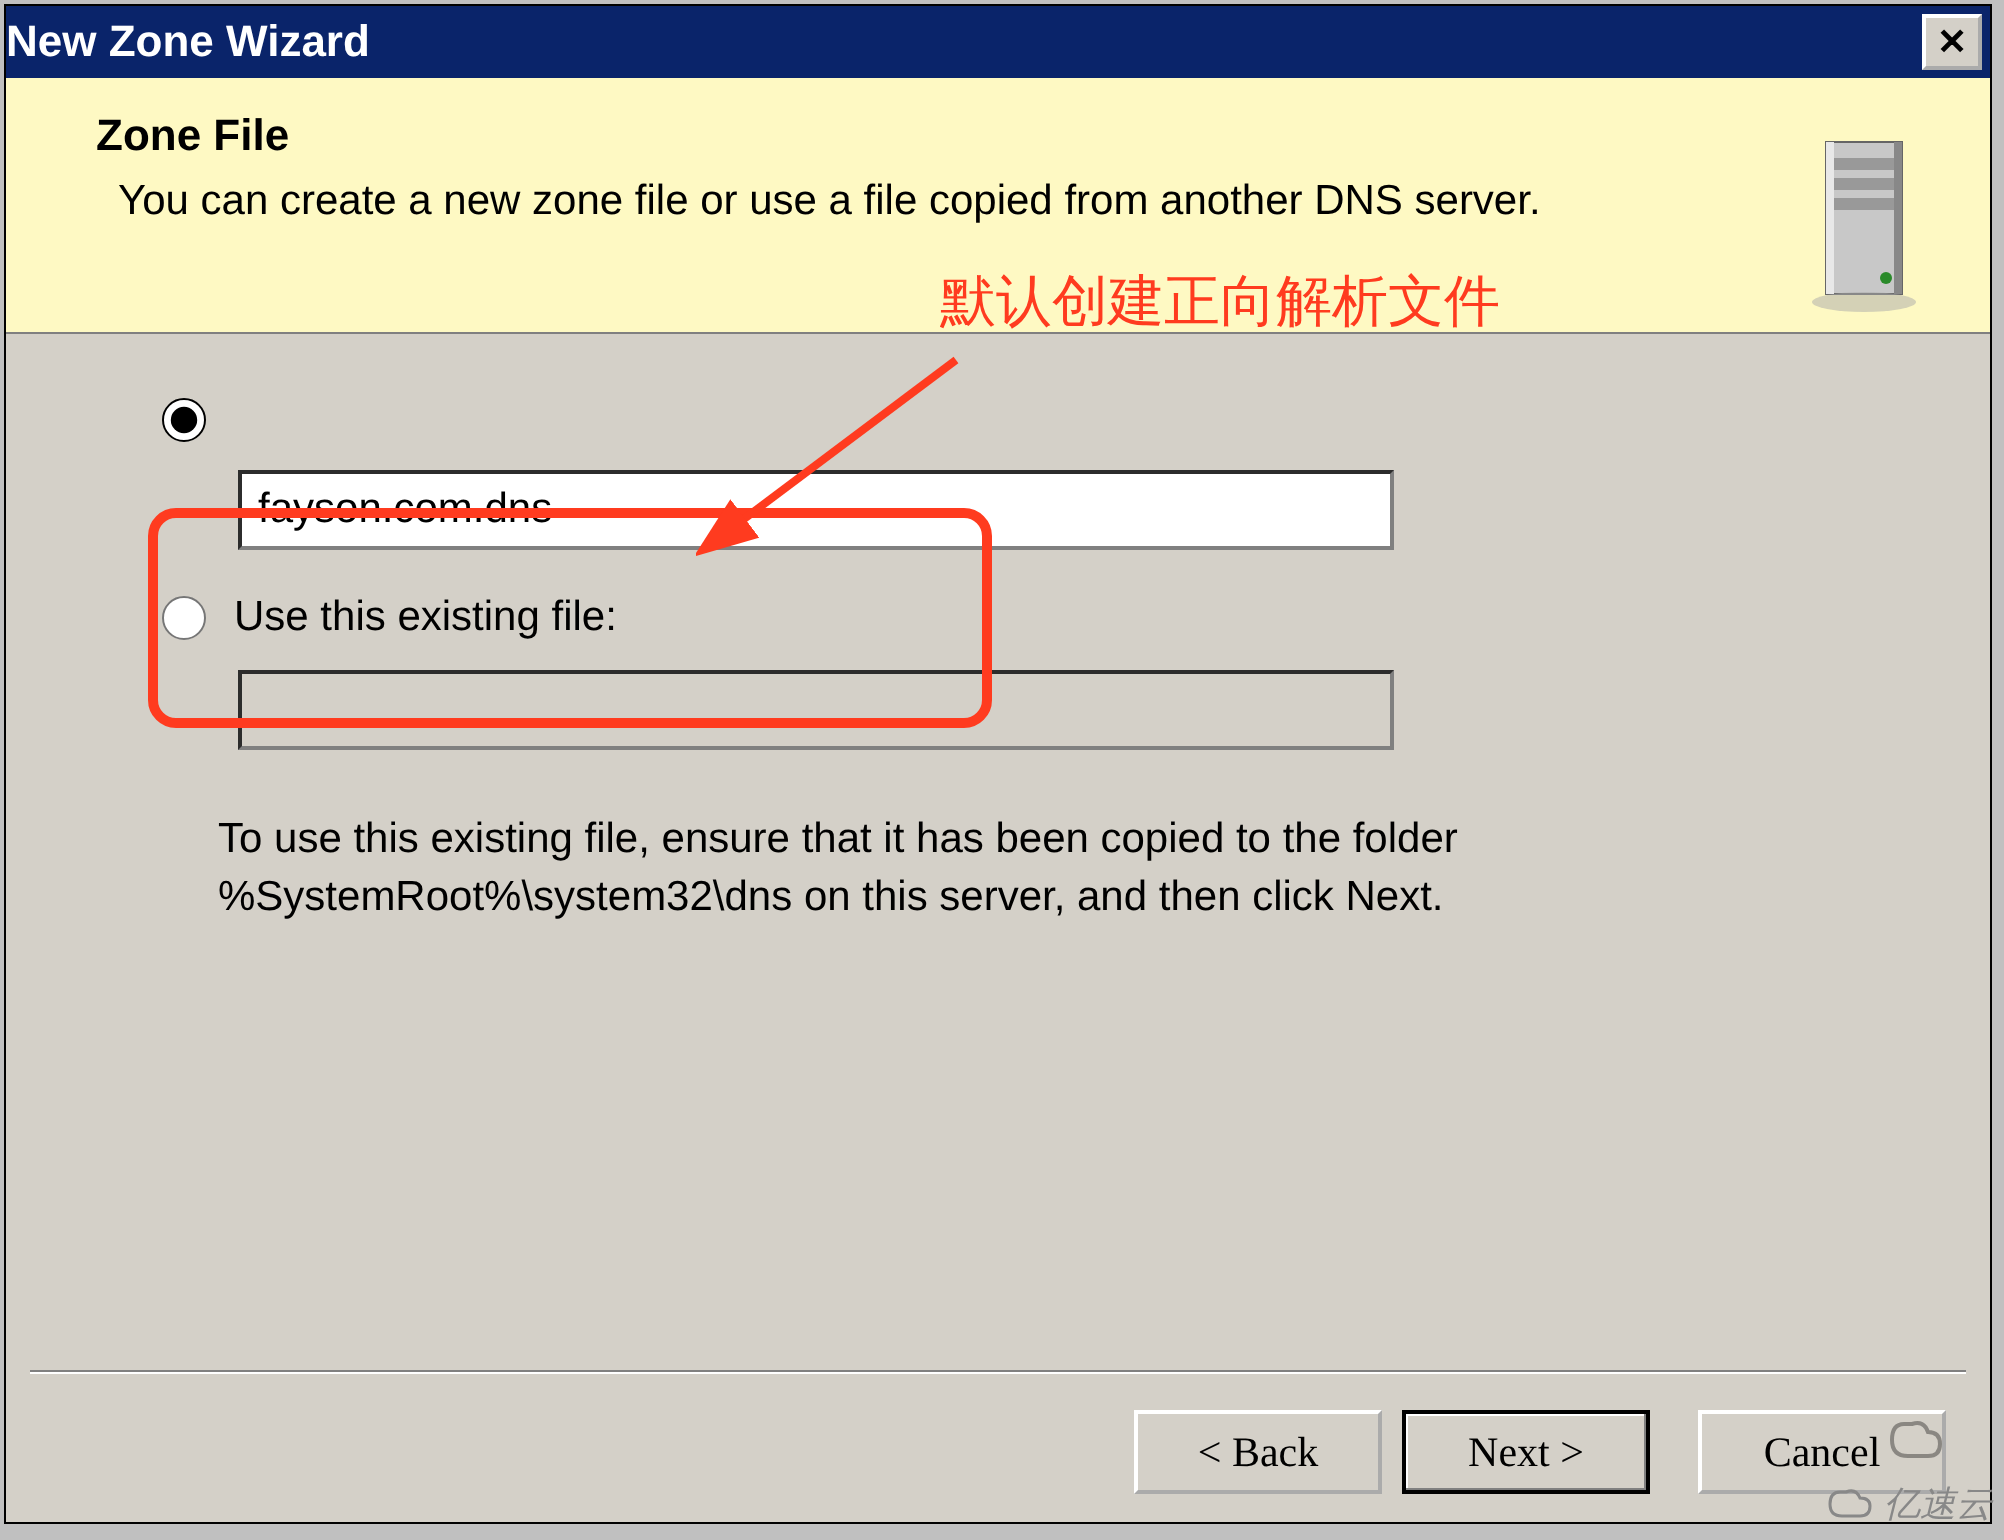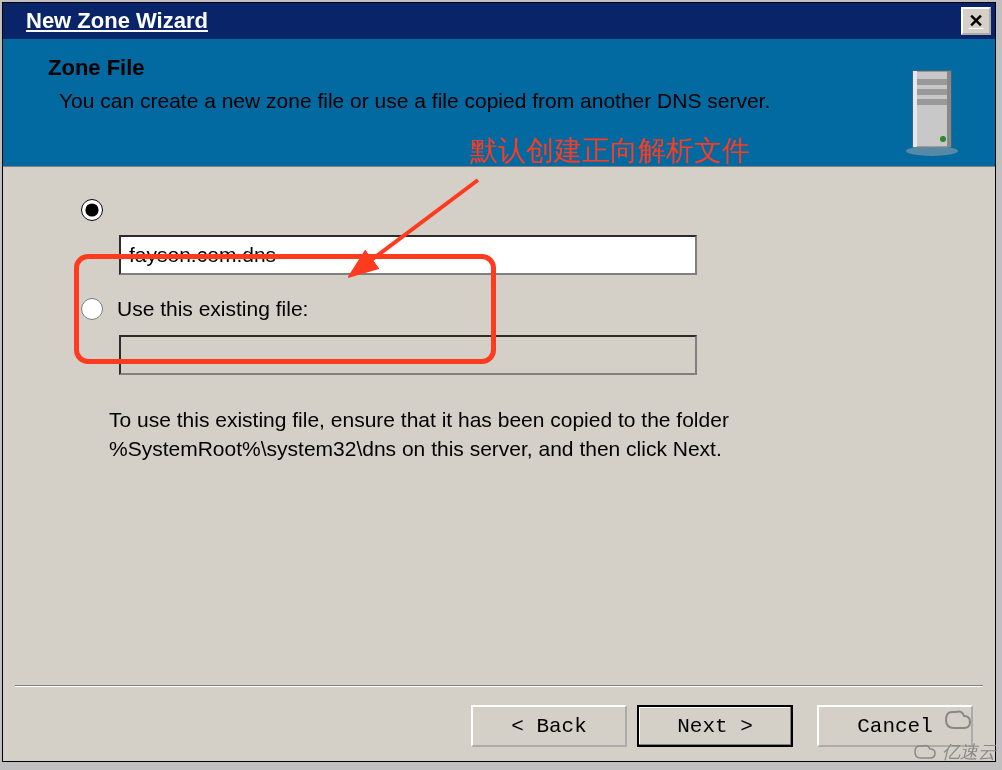"New Zone Wizard" .titlebar { padding-left: 23px -> 0; text-decoration: underline -> none }
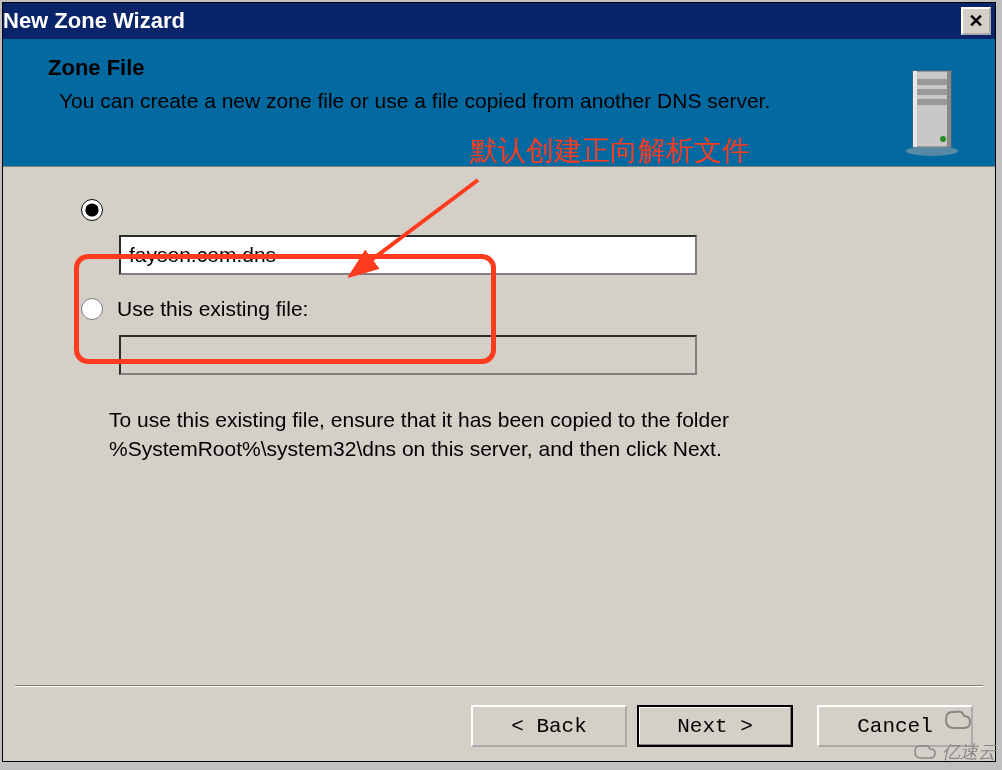"Zone File" .header-section { background: #0369a1 -> #fef9c3 }
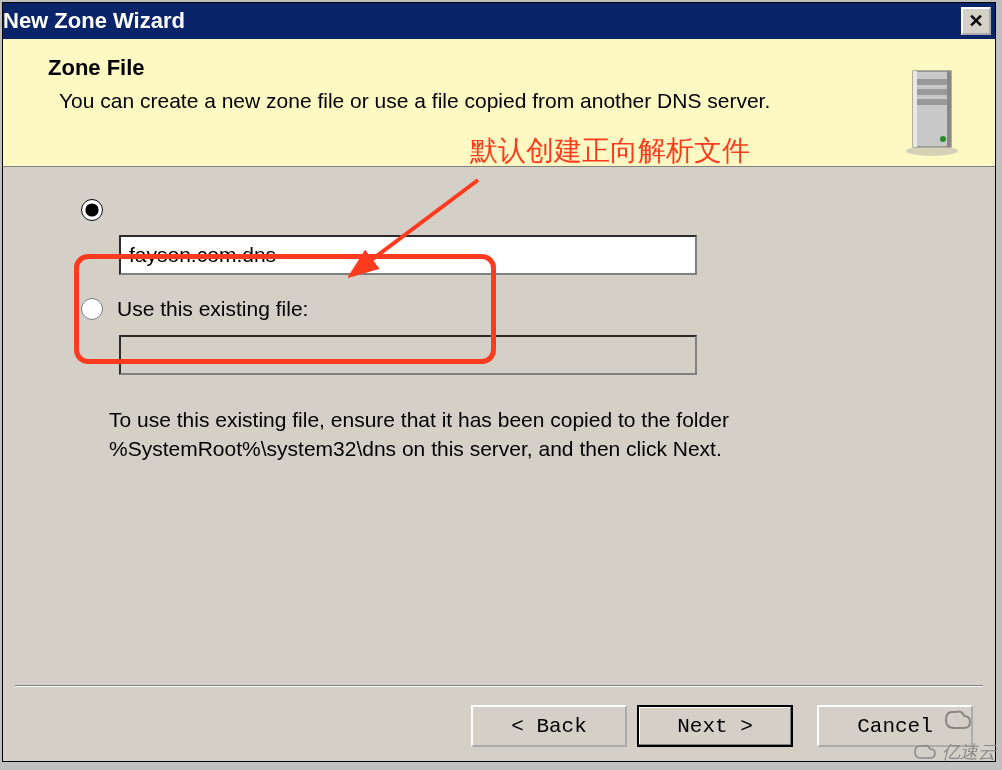"< Back" .btn { font-family: Liberation Mono, monospace -> Liberation Serif, serif; width: 156px -> 124px }
